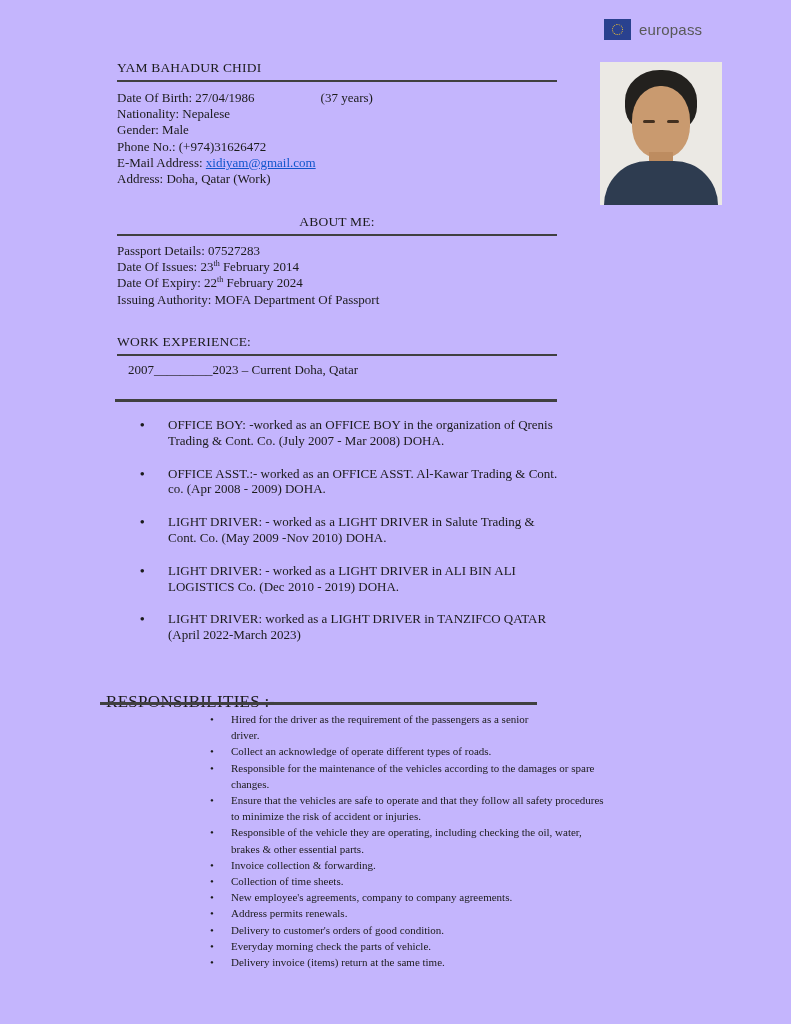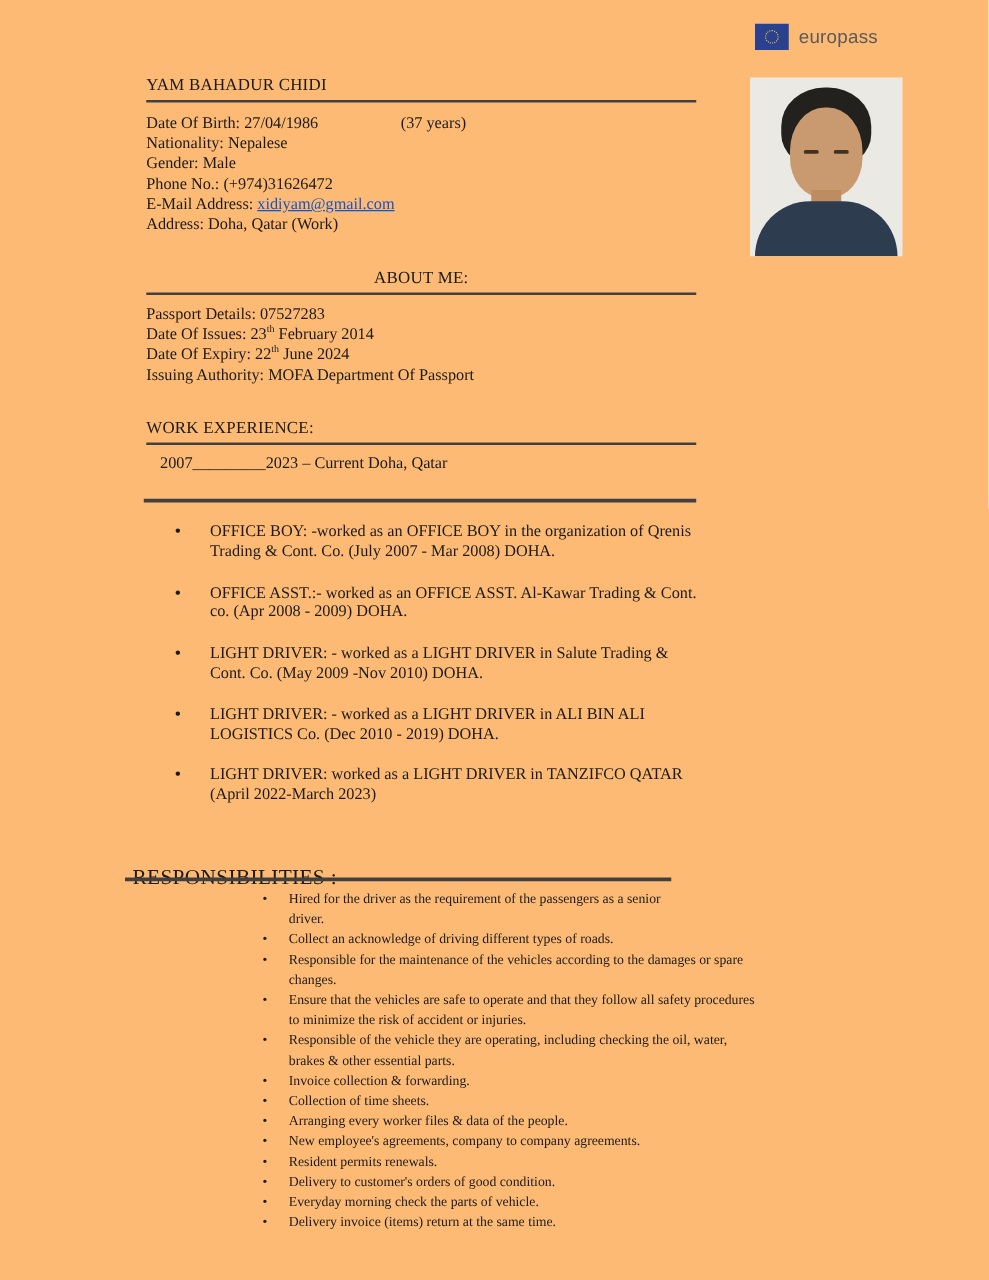"europass" .page { background: #fdba74 -> #c4b5fd }
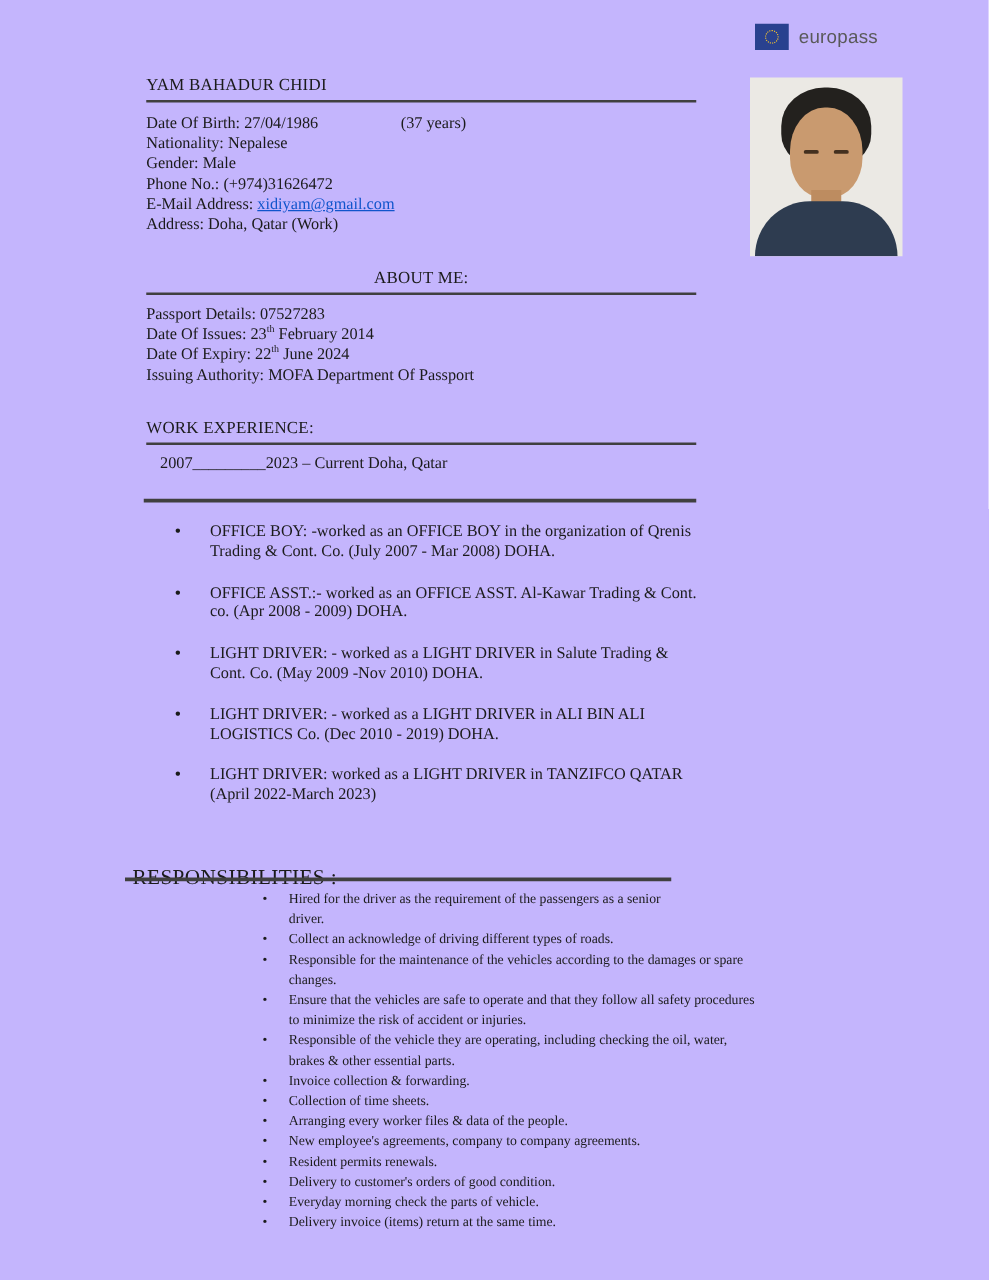"June 2024" span { text: June -> February }
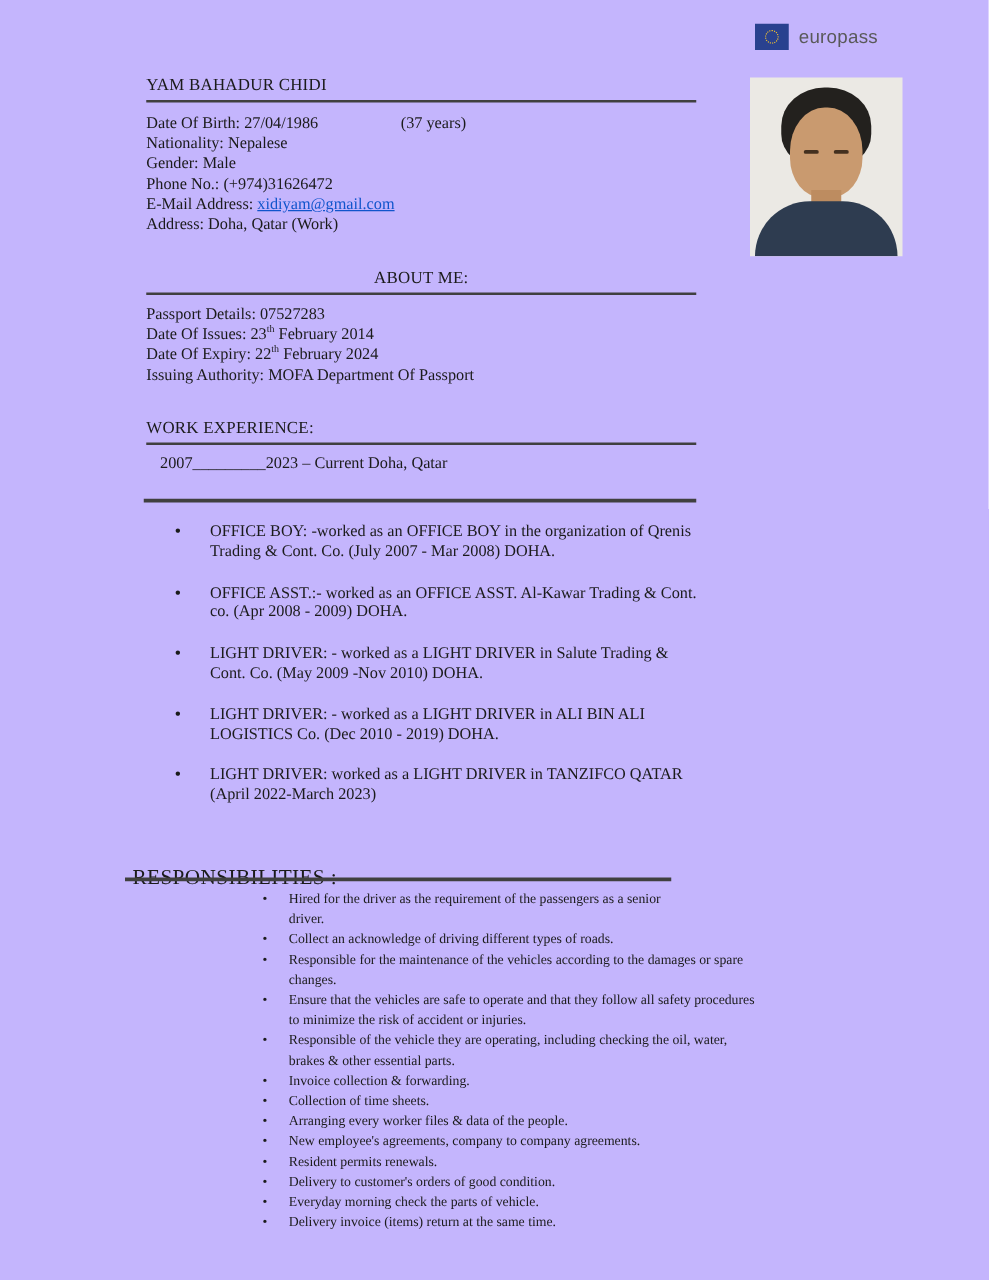"Collect an acknowledge of driving" li { text: driving -> operate }
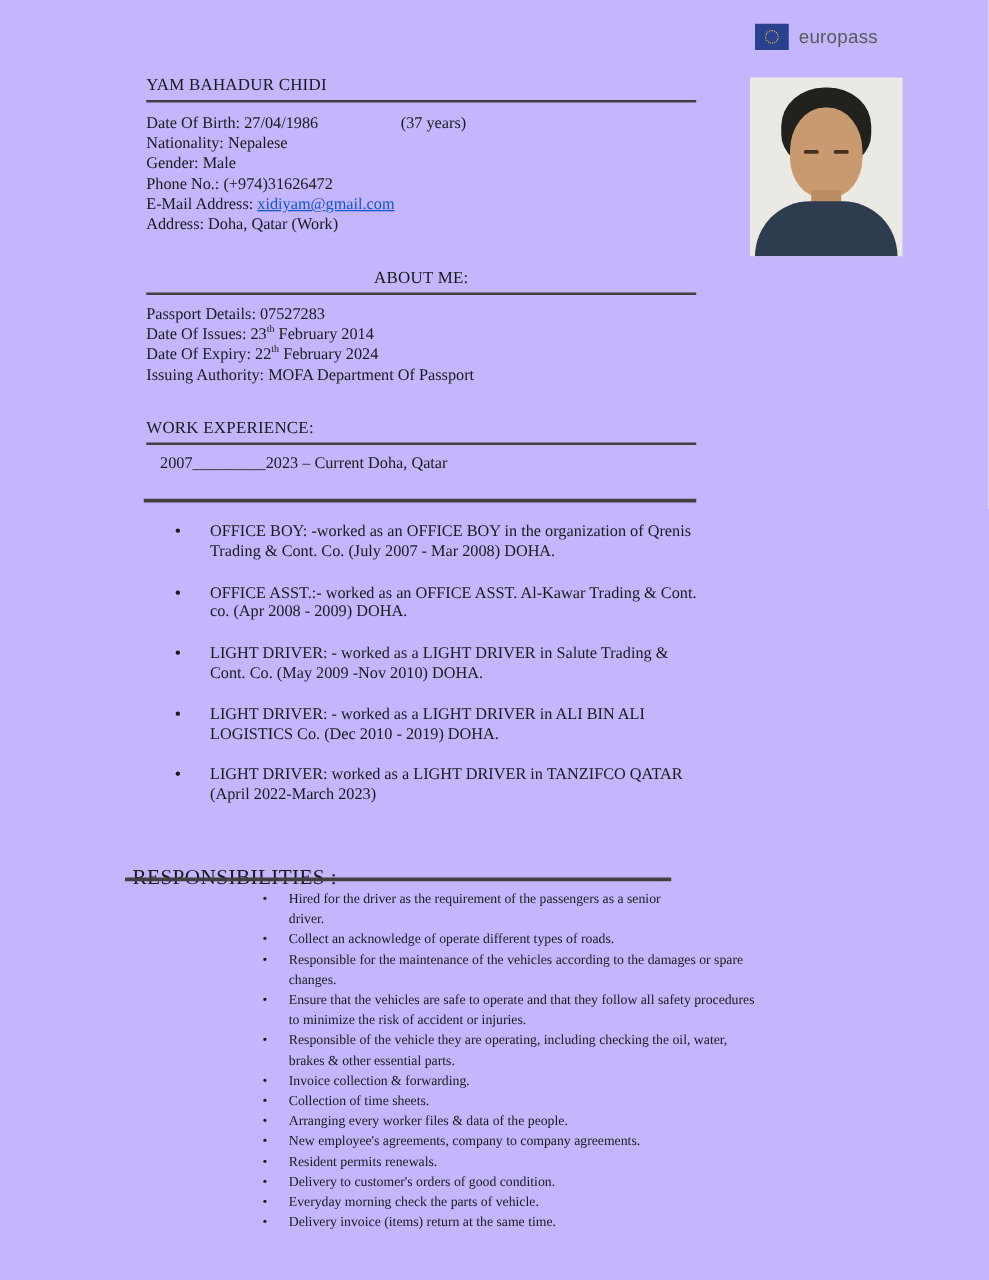"Arranging every worker files &" li { html: <li>Arranging every worker files &amp; data of the people.</li> -> none }
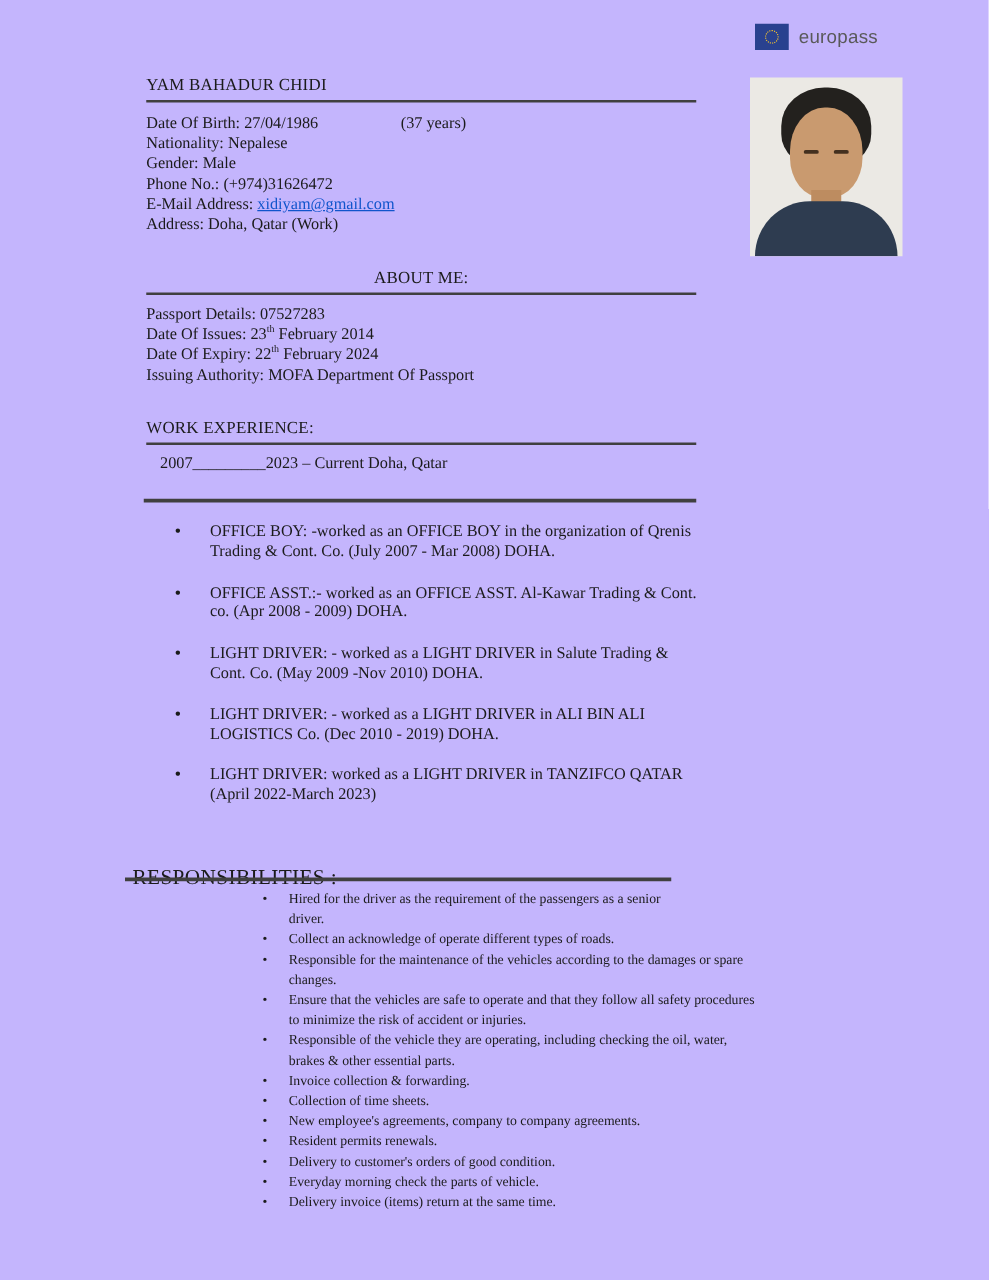"Resident permits renewals." li { text: Resident -> Address }
